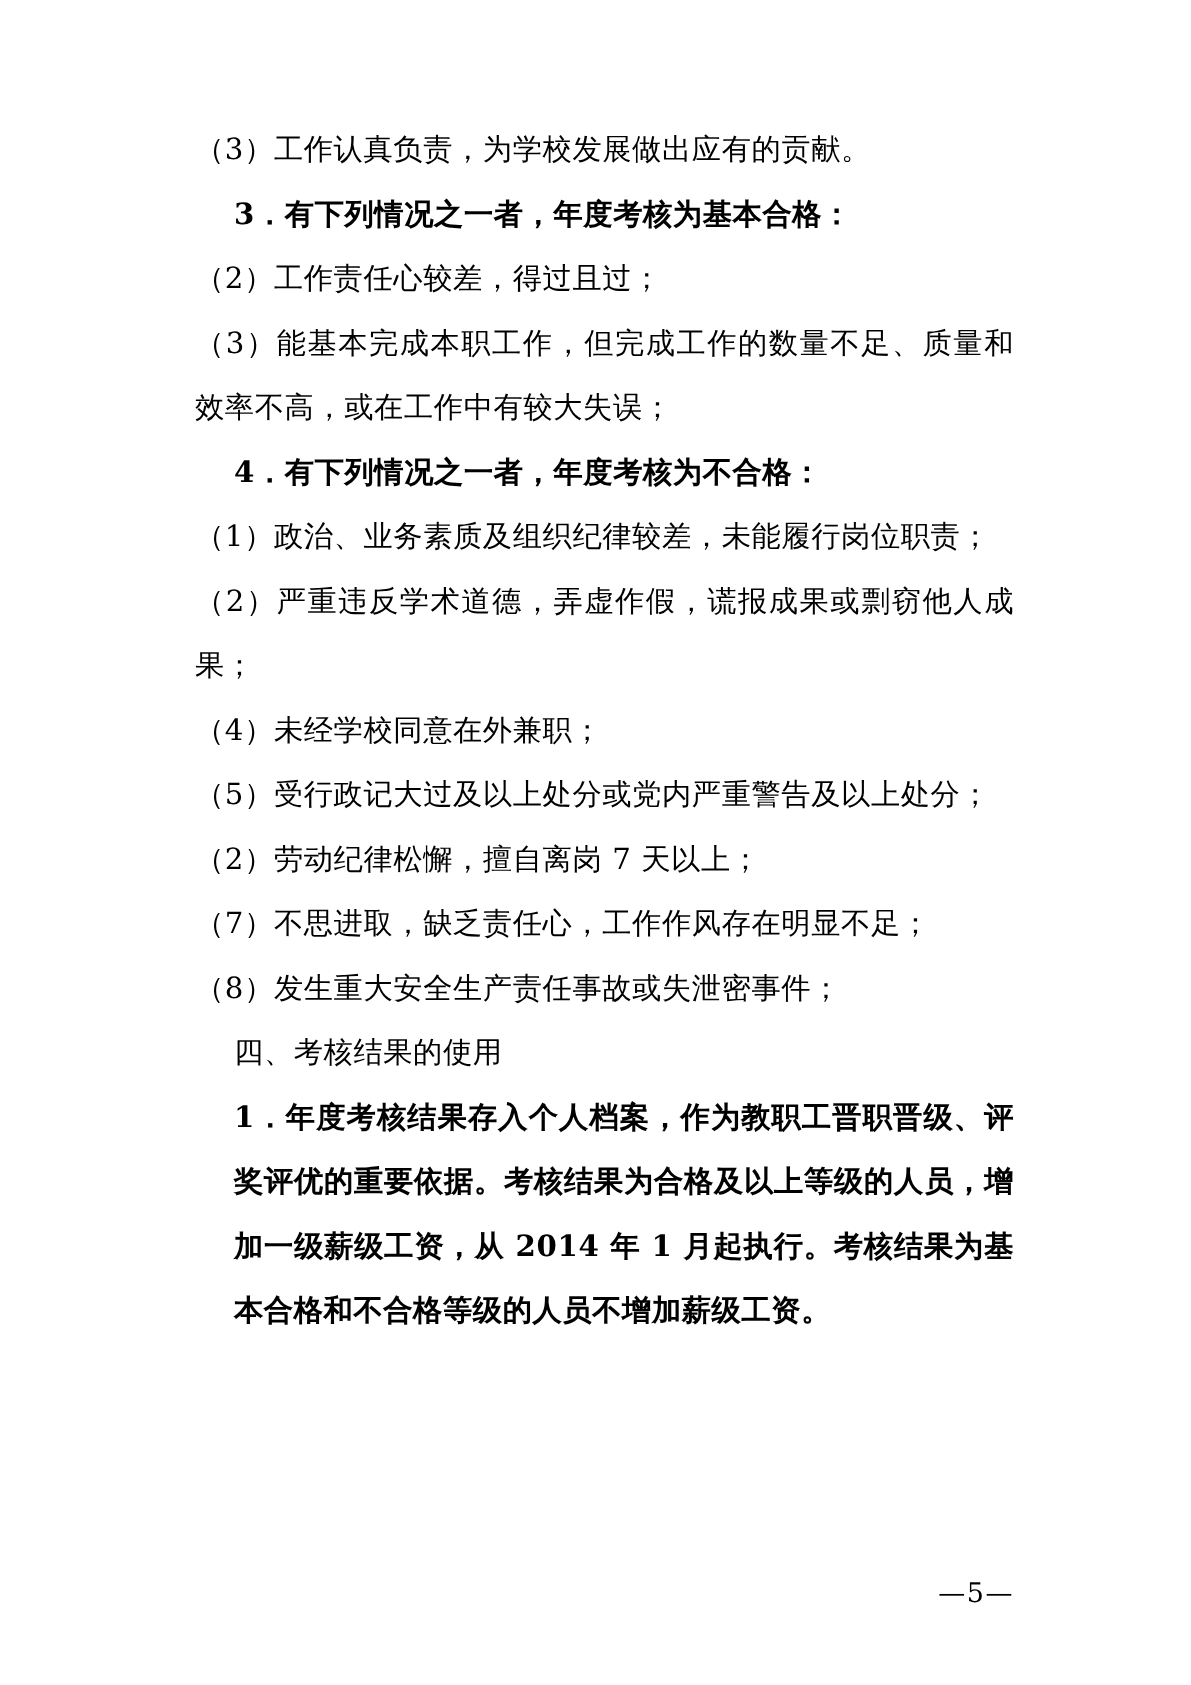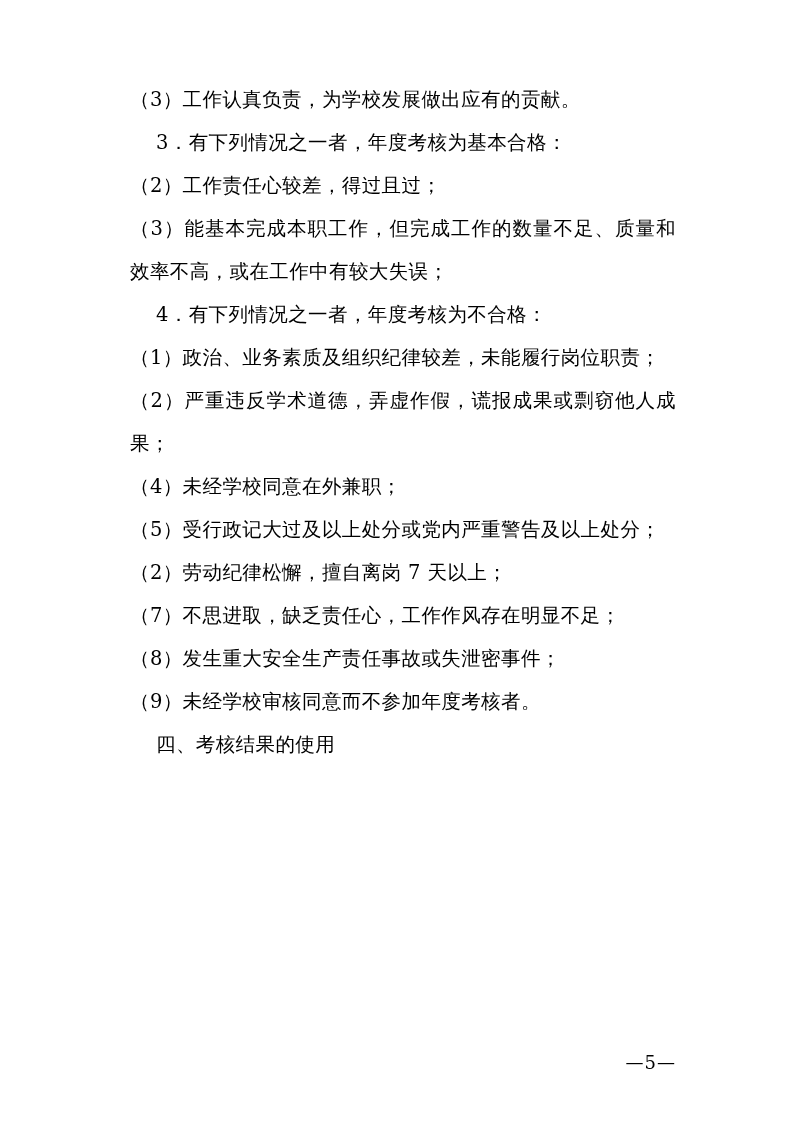"3．有下列情况之一者，年度考核为基本合格：" .para.indent2 { font-weight: none -> bold }
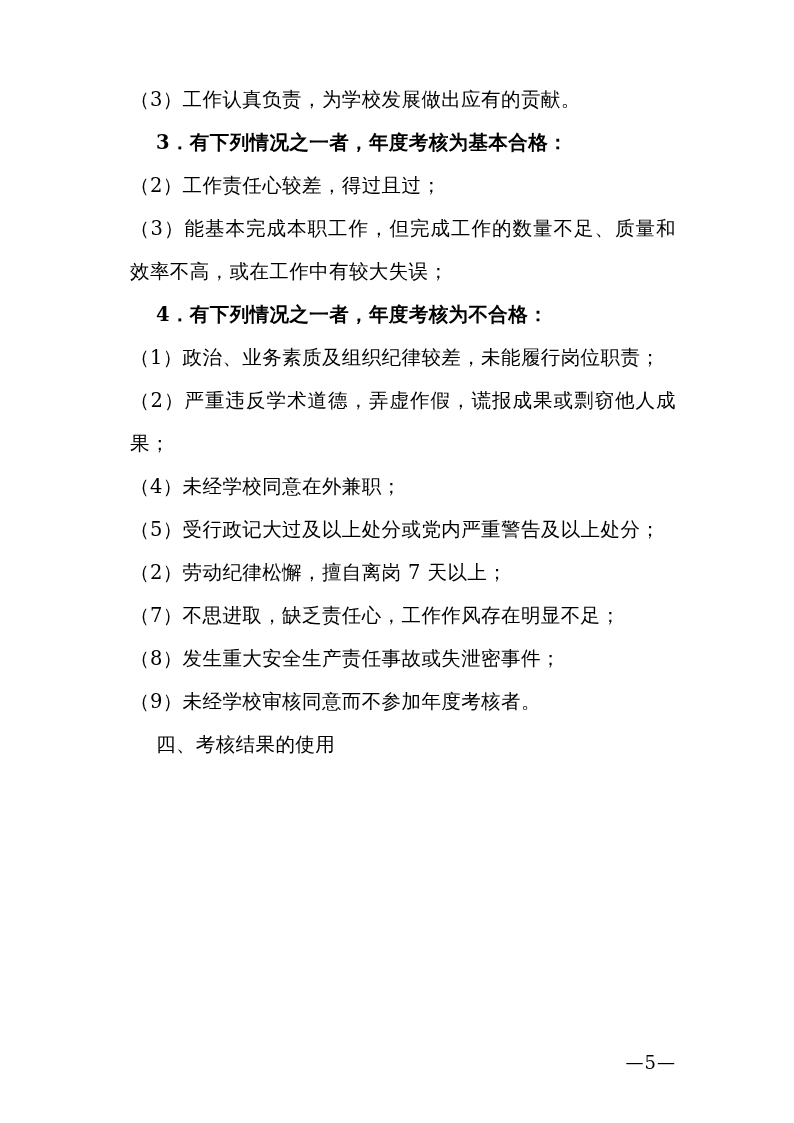"（9）未经学校审核同意而不参加年度考核者。" p.para { html: <p>（9）未经学校审核同意而不参加年度考核者。</p> -> none }
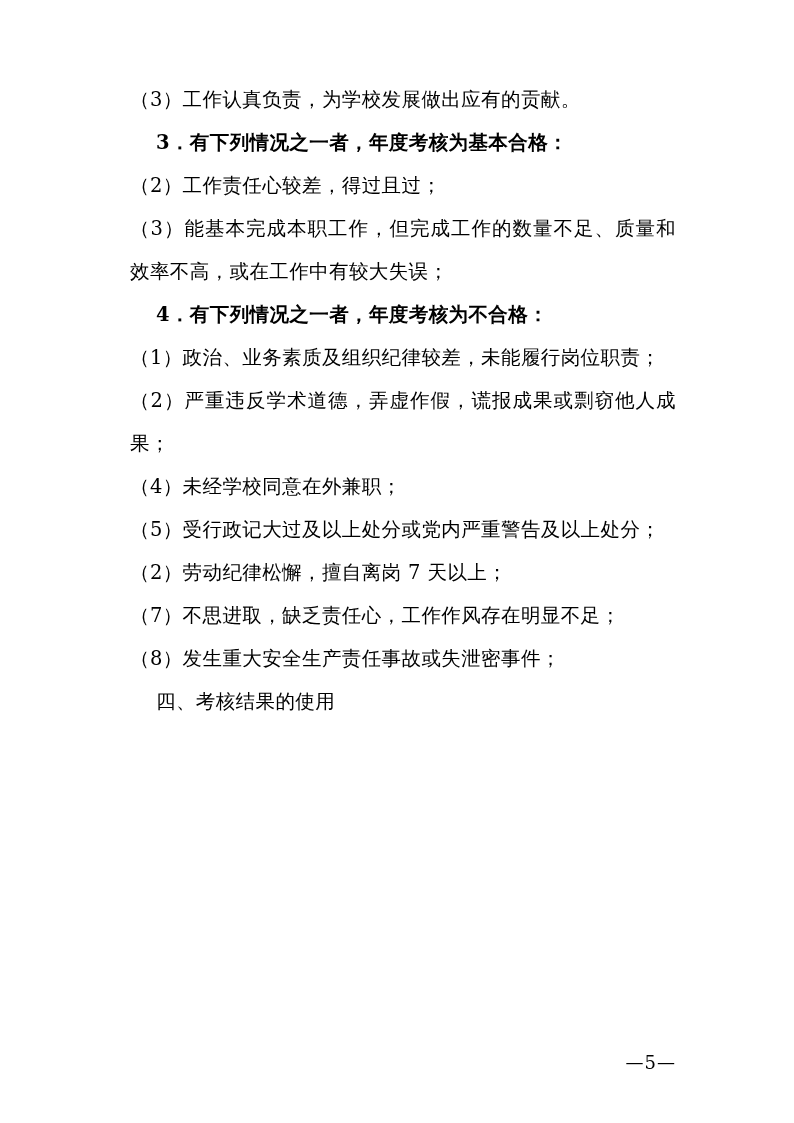"1．年度考核结果存入个人档案，作为教职工晋职晋级、评奖评优的重要依据。考核结果为" p.para { html: none -> <p>1．年度考核结果存入个人档案，作为教职工晋职晋级、评奖评优的重要依据。考核结果为合格及以上等级的人员，增加一级薪级工资，从 2014 年 1 月起执行。考核结果为基本合格和不合格等级的人员不增加薪级工资。</p> }
